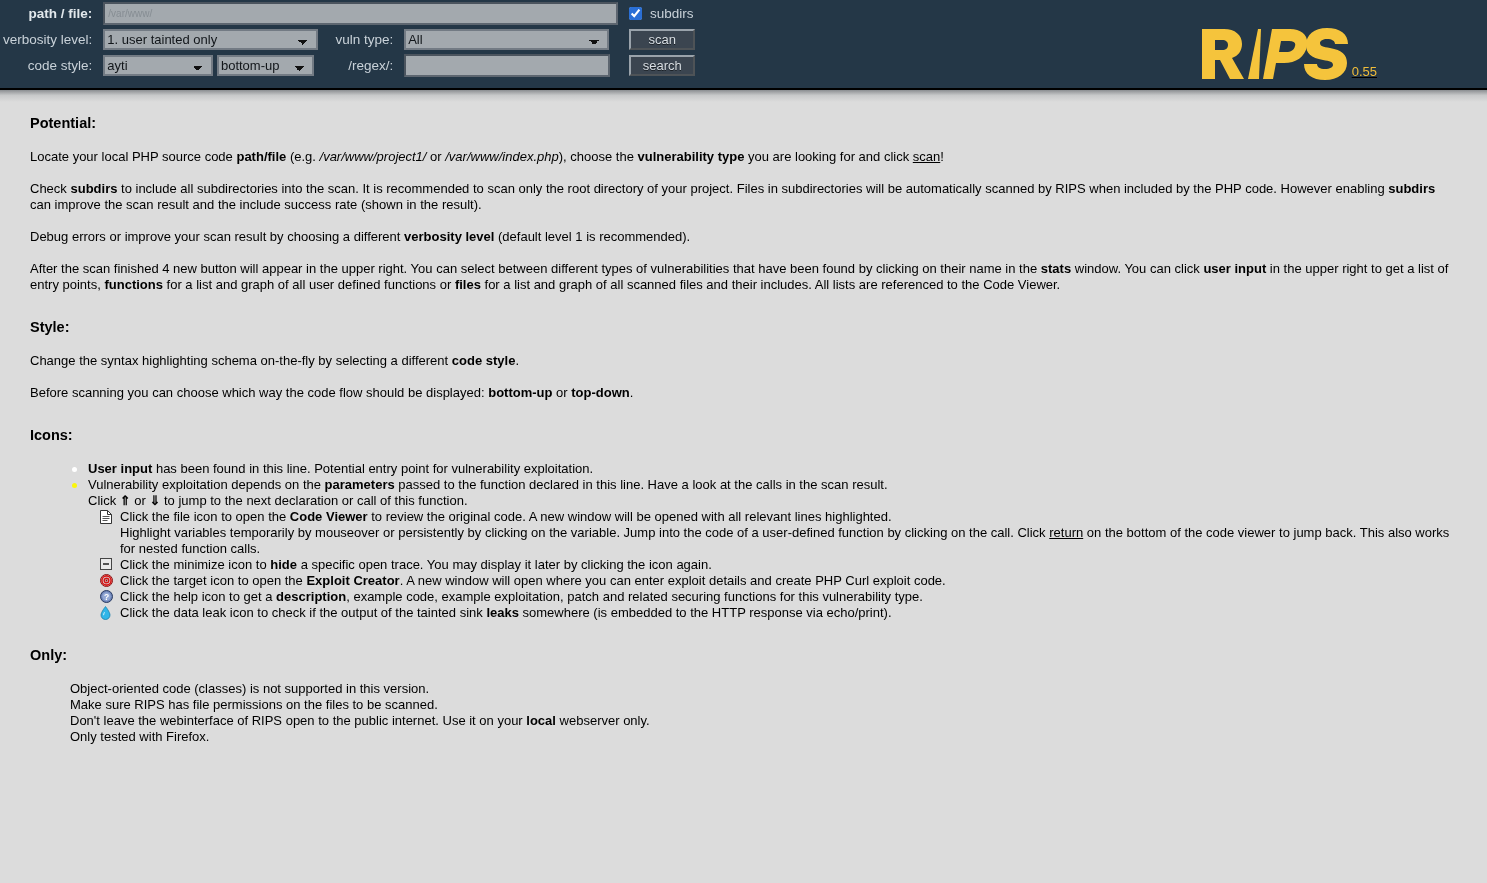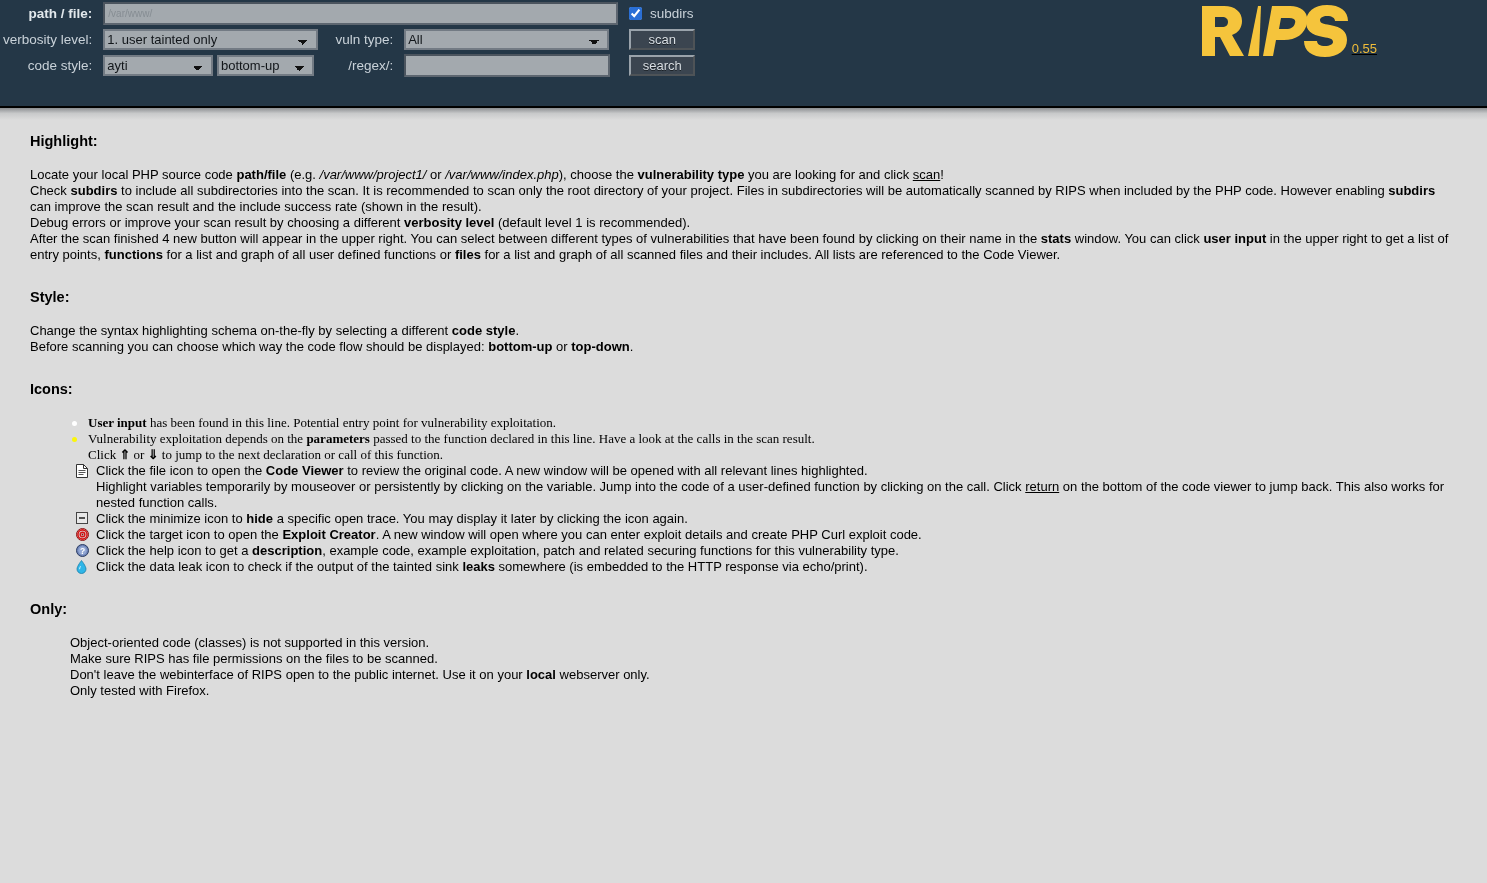"path / file:" #topbar { height: 109px -> 91px }
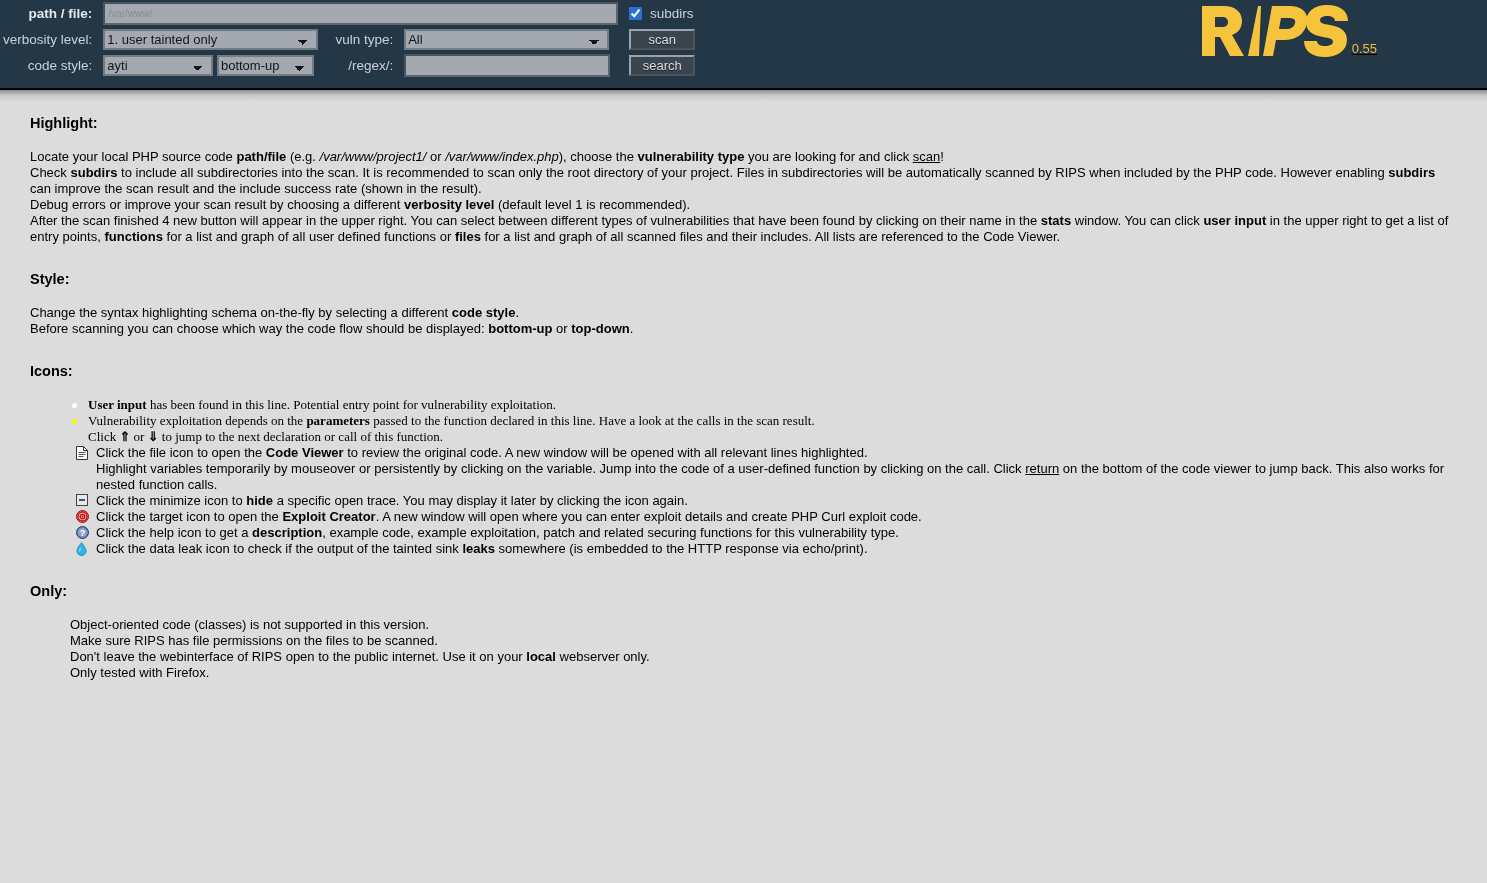"0.55" #logo { top: 0 -> 23px }
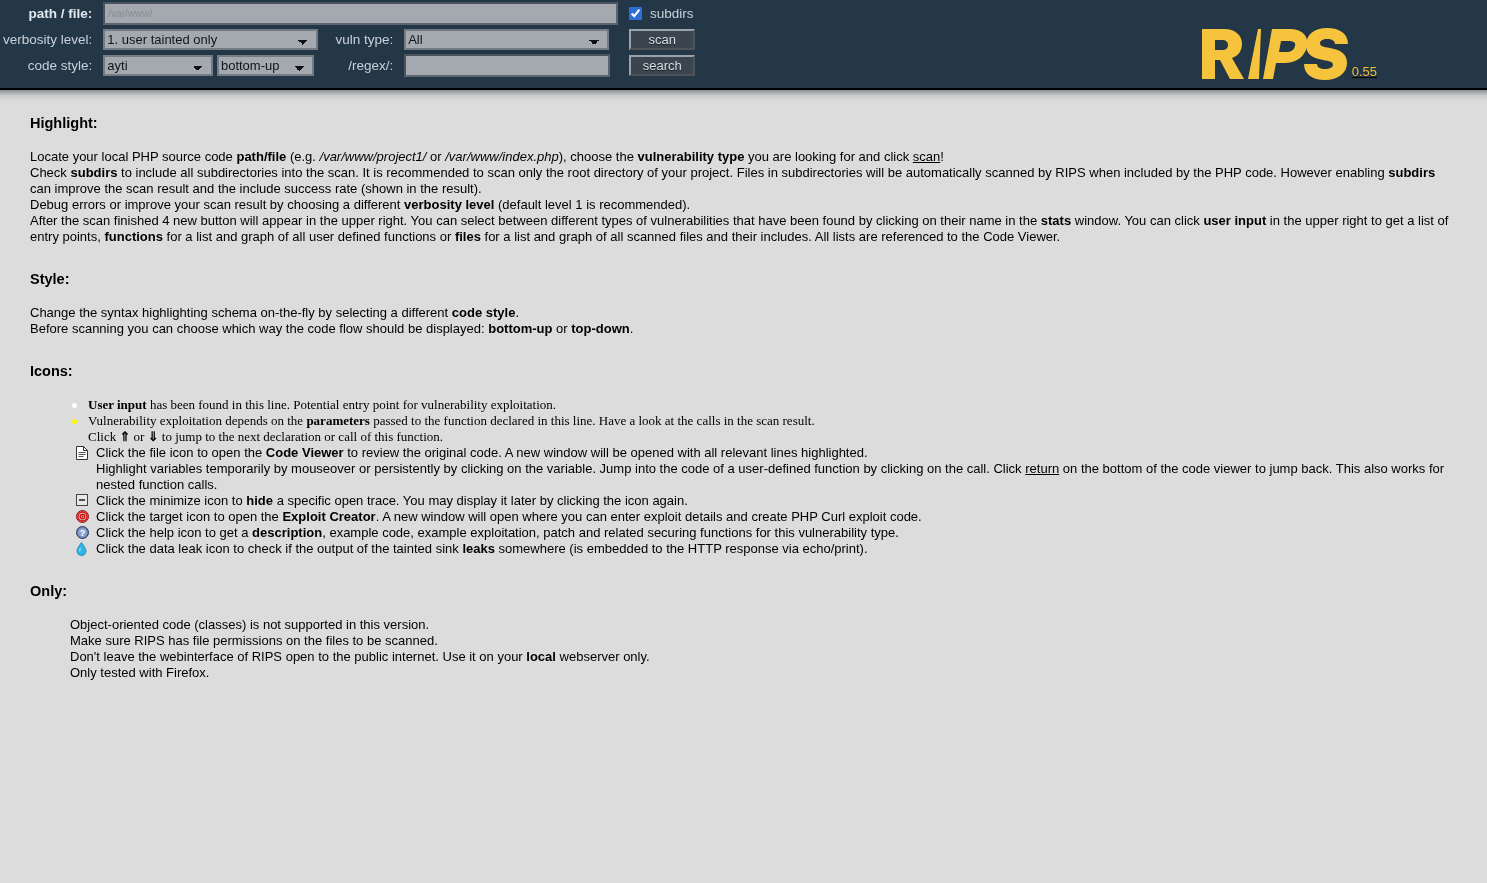"Highlight:" h3.sec { text: Highlight -> Potential }
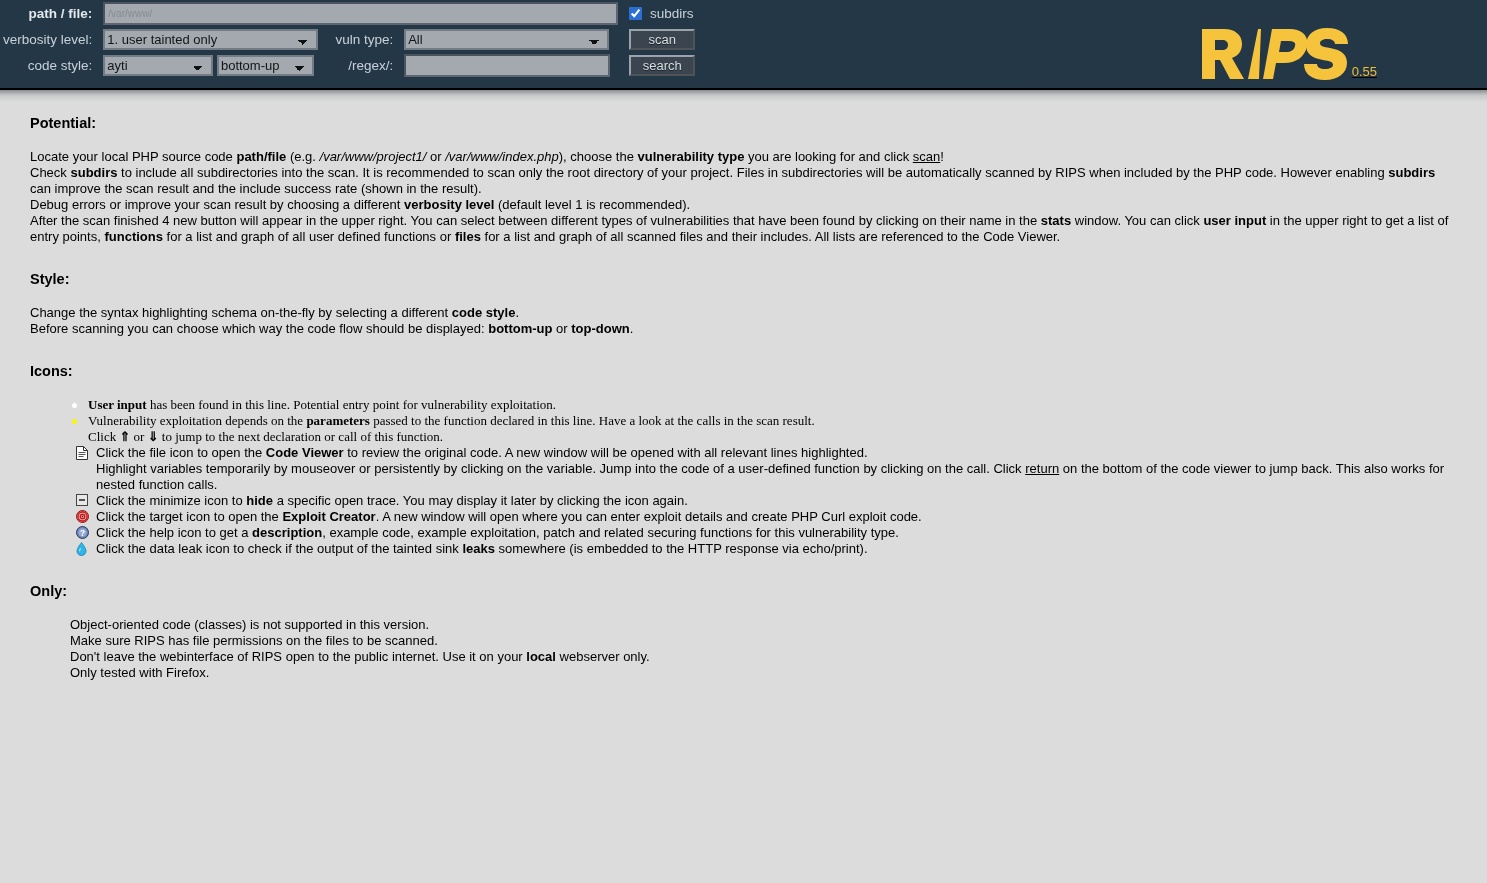"Locate your local PHP source" p.para { margin: 0 0 0 0 -> 16px 0 0 0 }
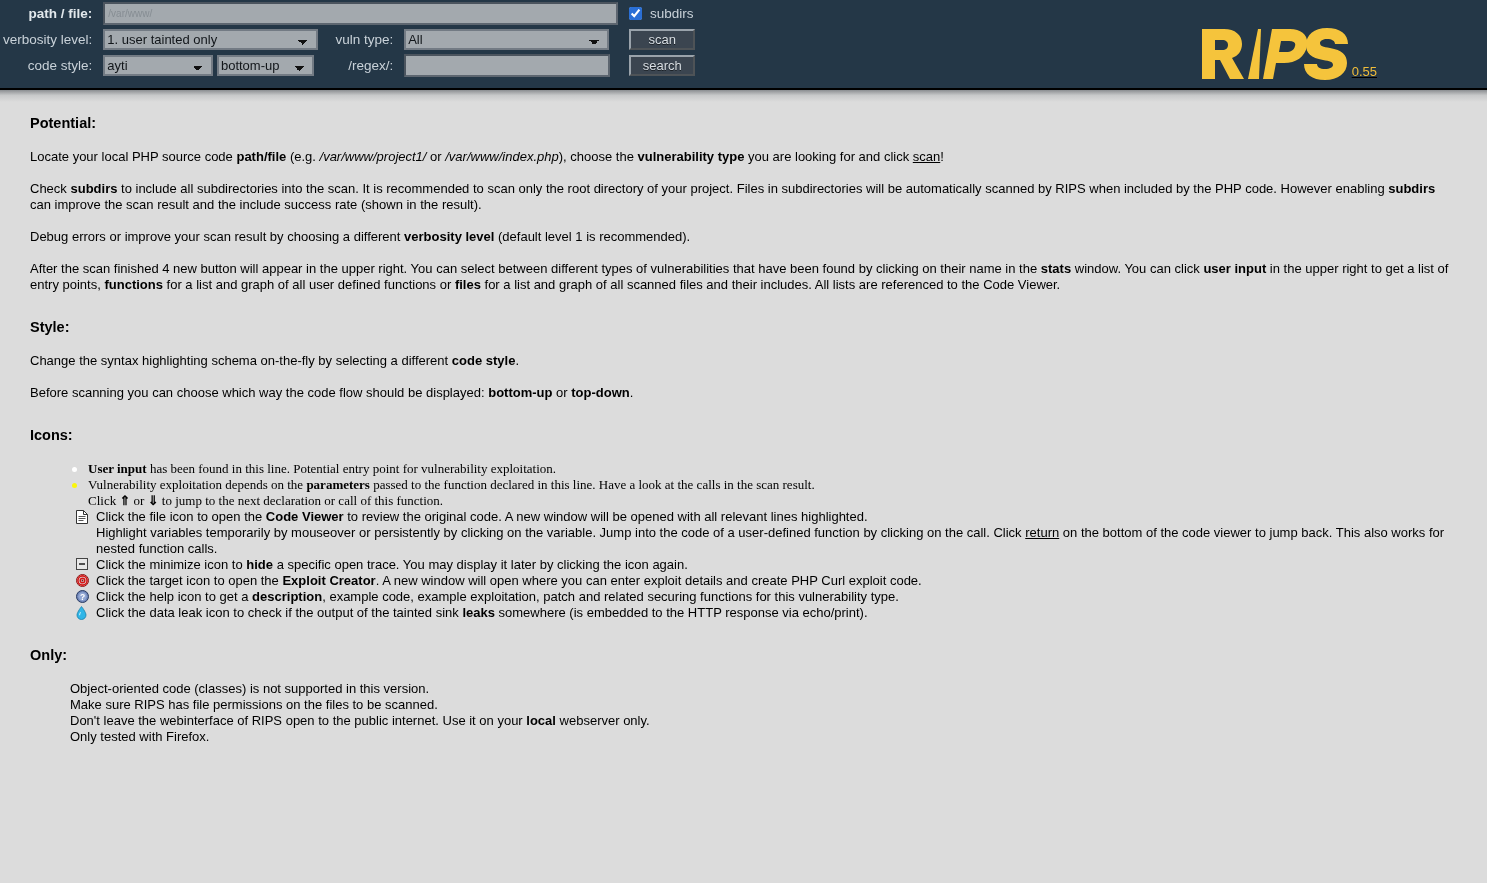"User input has been found" ul.iconlist { font-family: Liberation Serif, serif -> none }
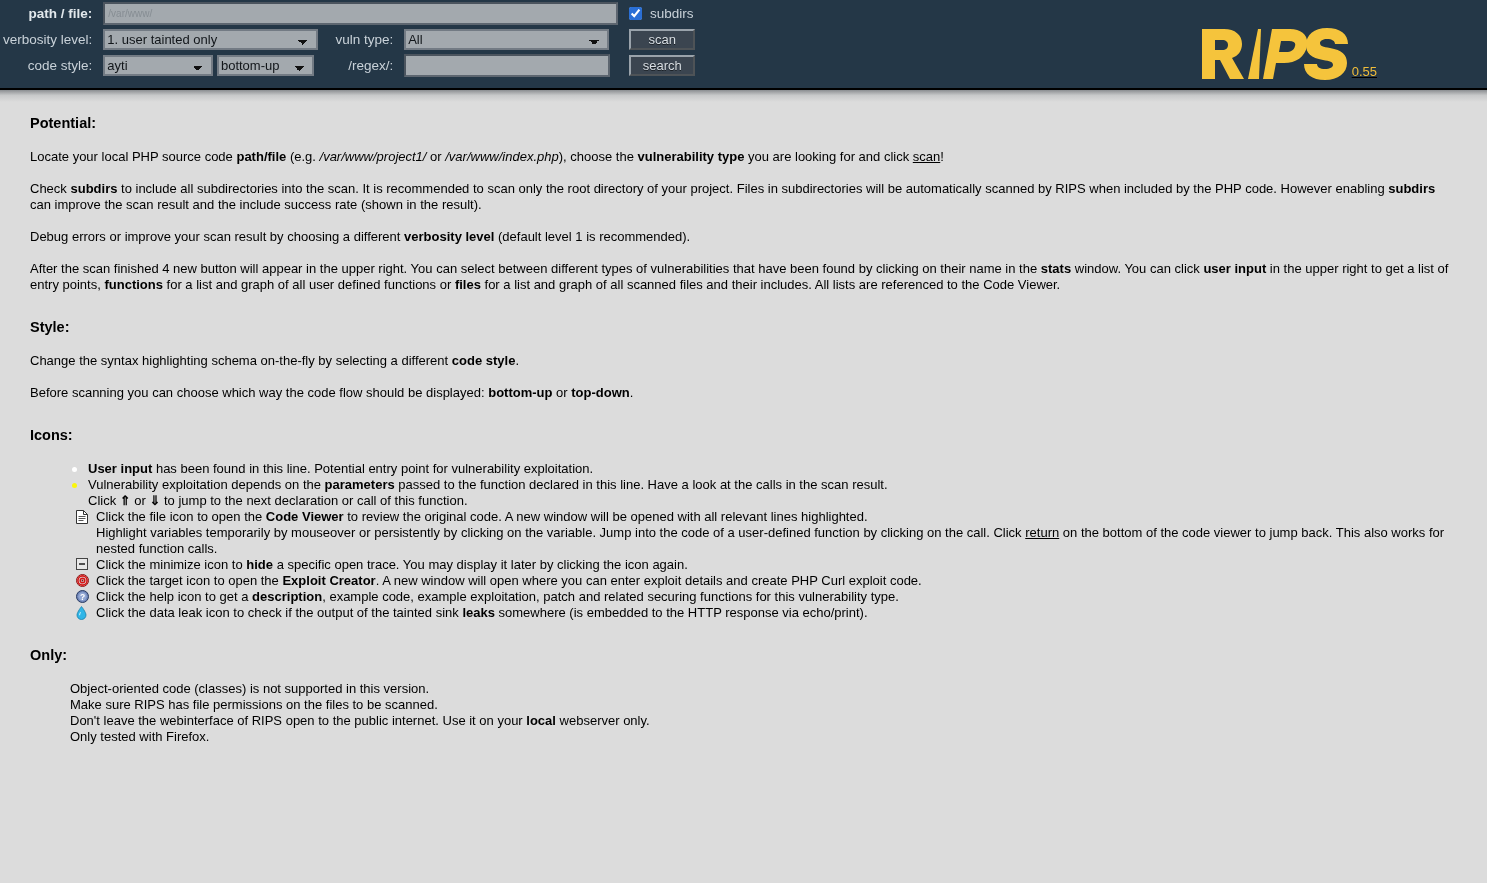"Click the file icon to" ul.optlist li { margin-left: none -> 24px }
